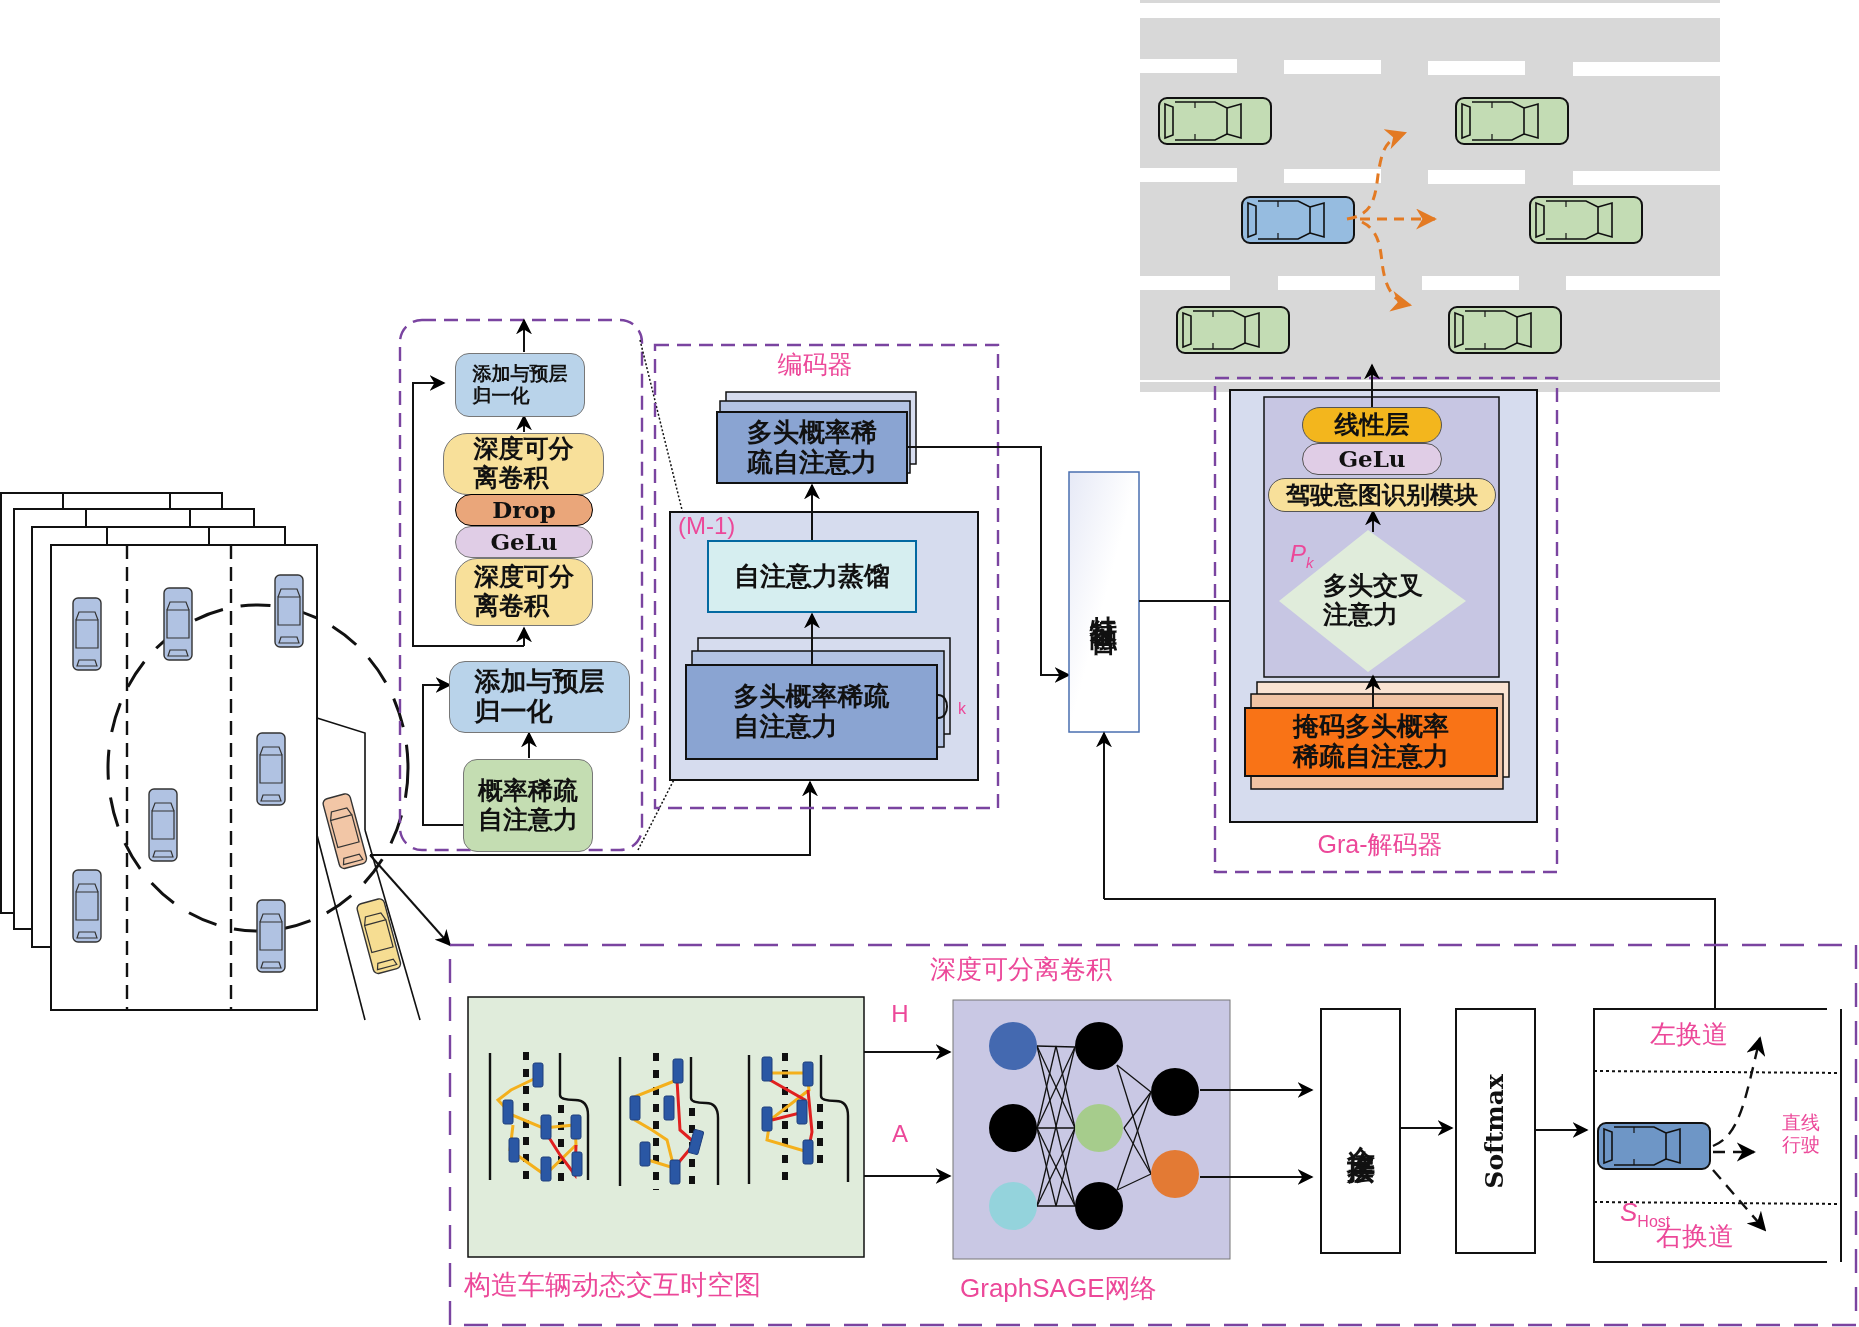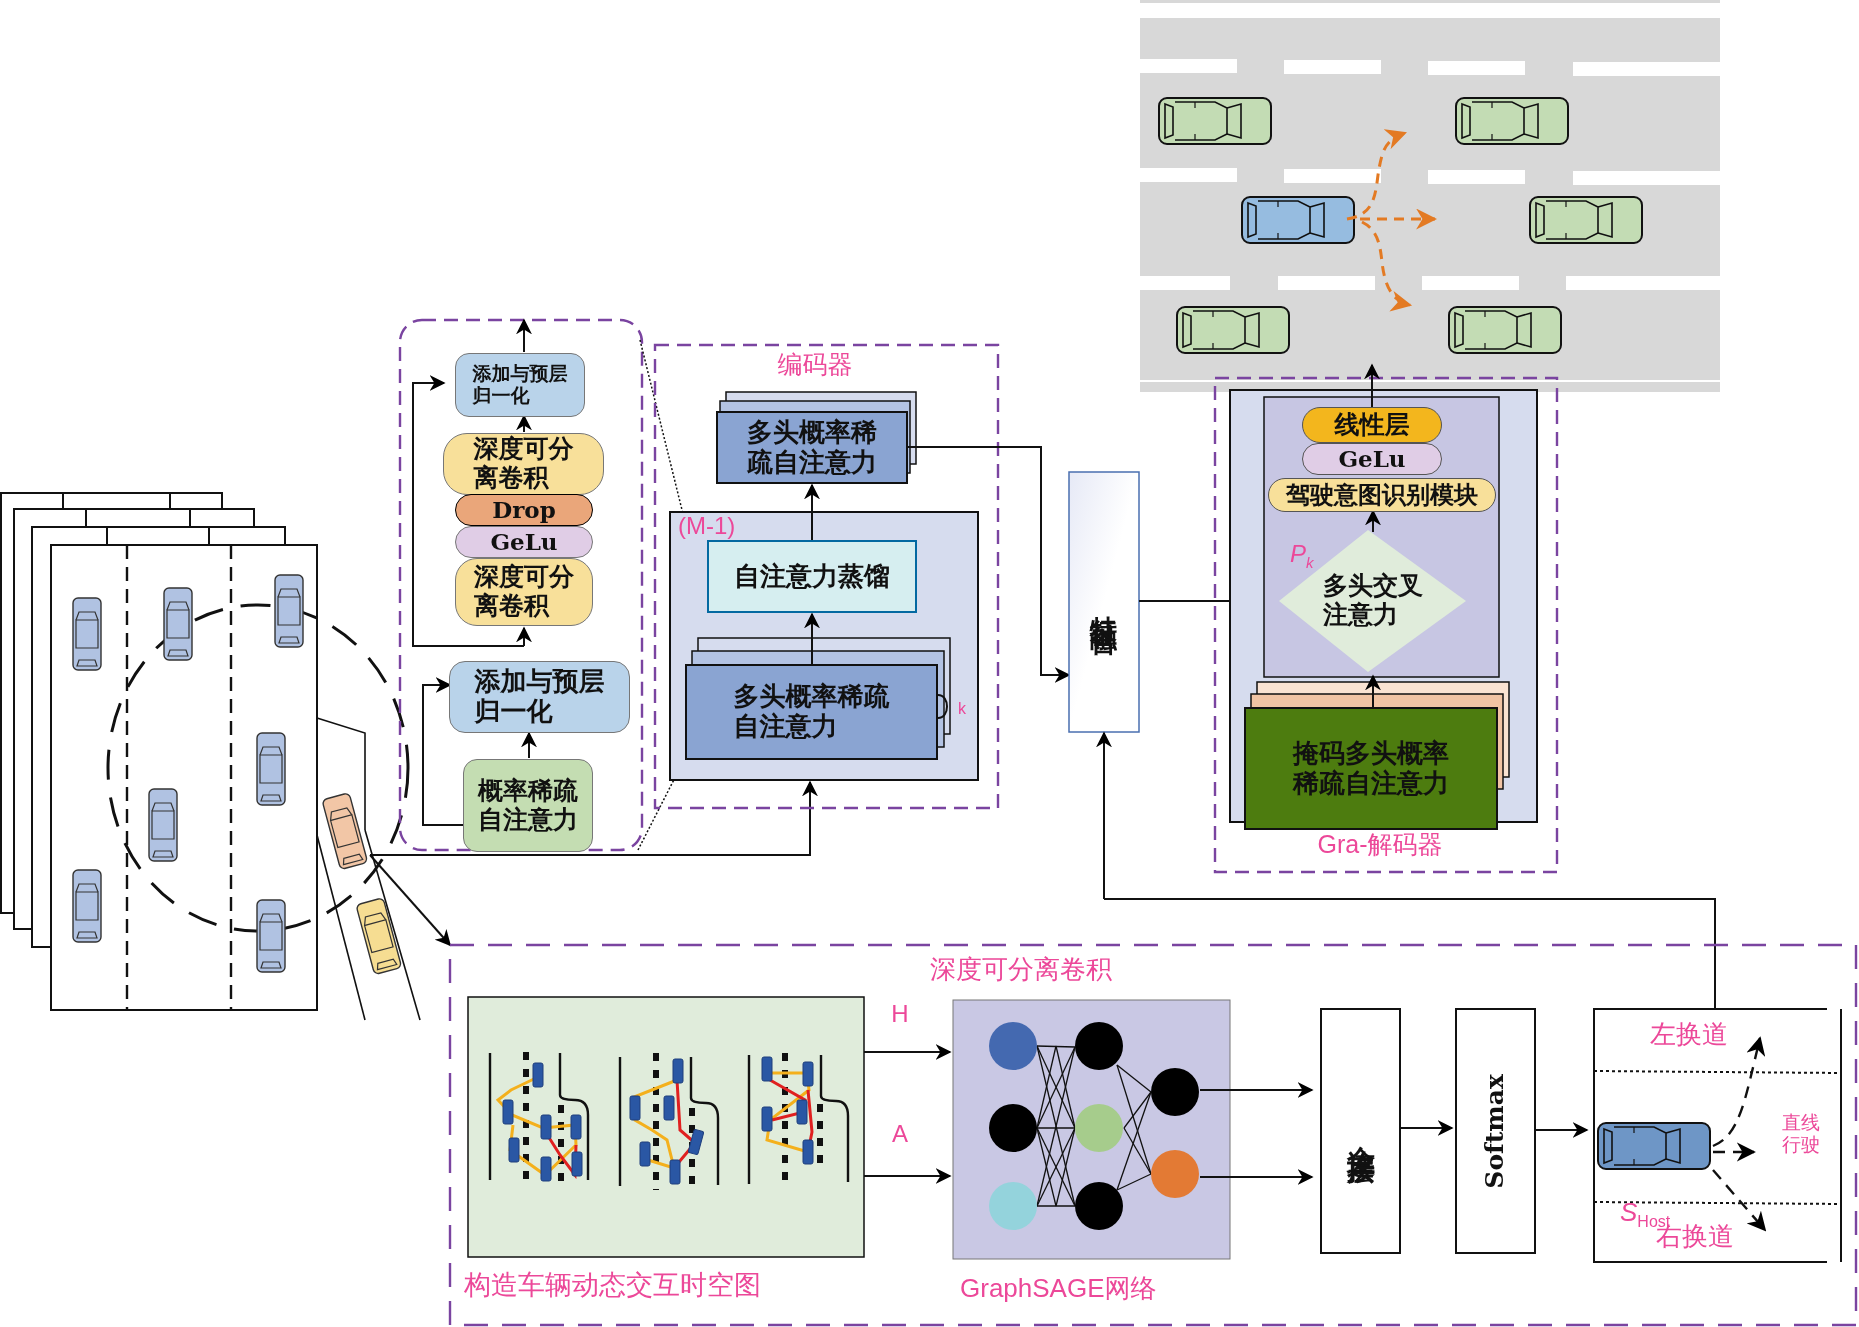"掩码多头概率" div.box { background: #4d7c0f -> #f97316; height: 123px -> 70px }
